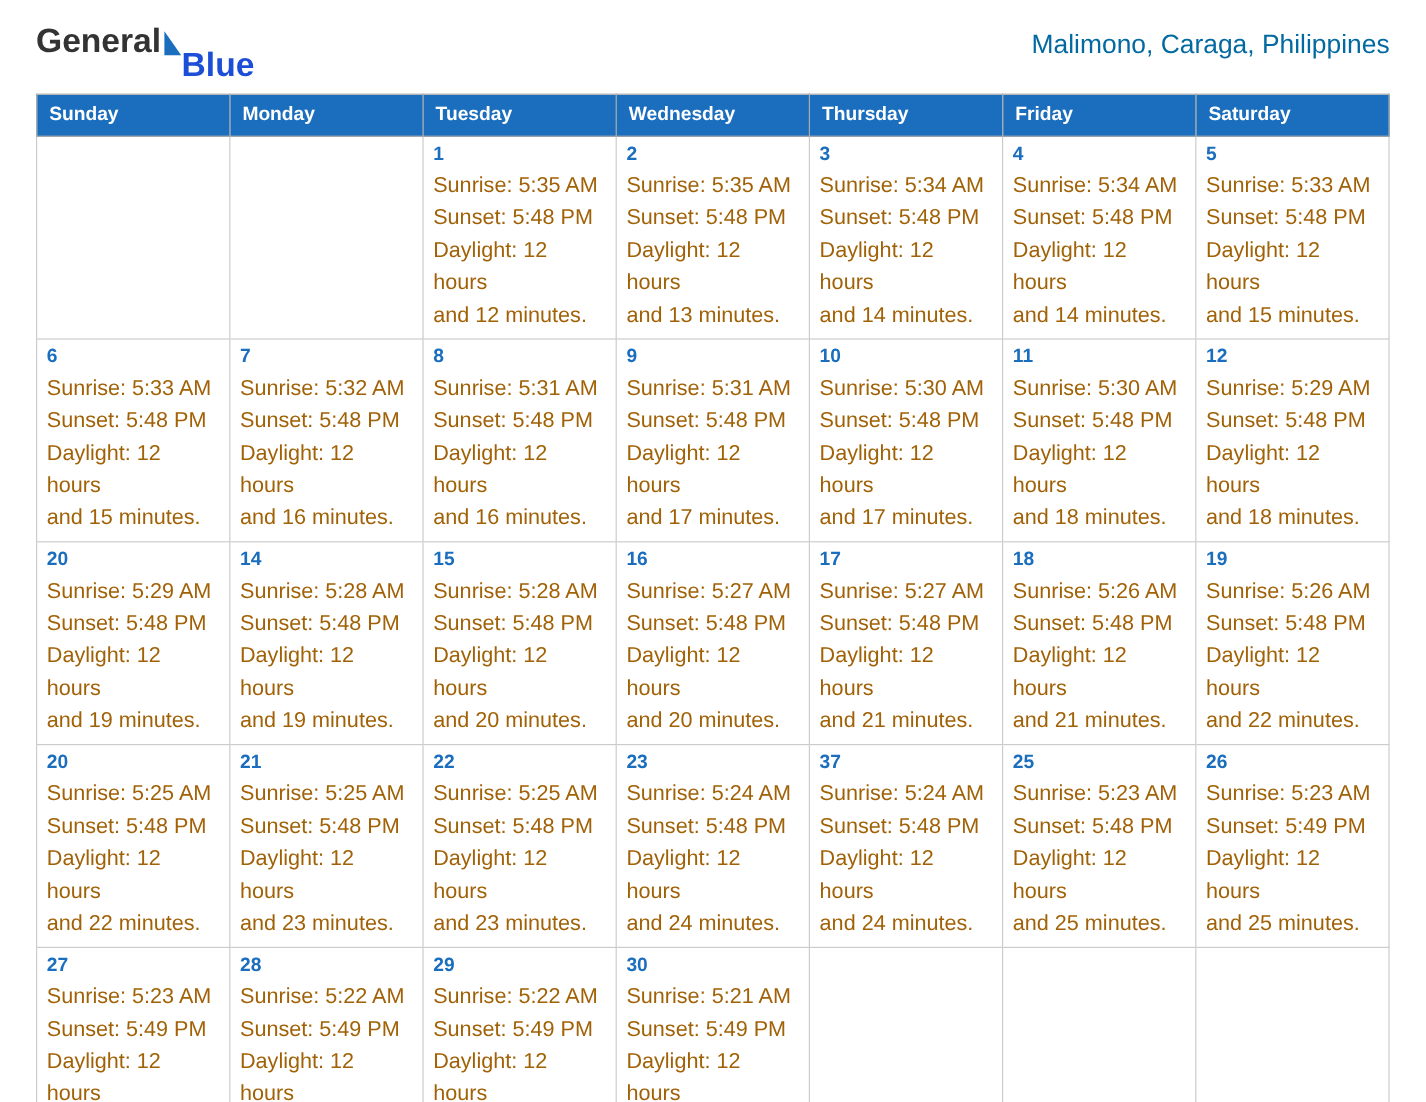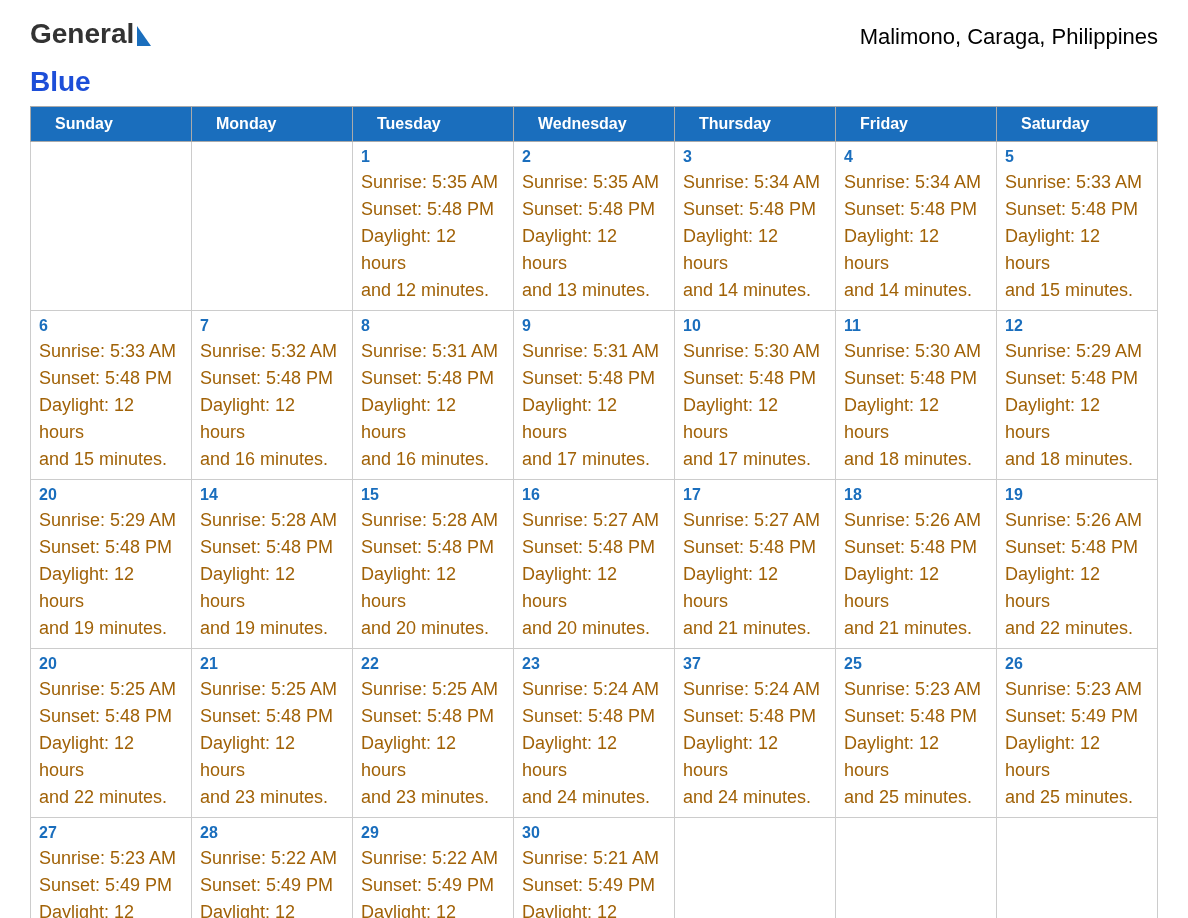"General" .logo { flex-direction: column -> row }
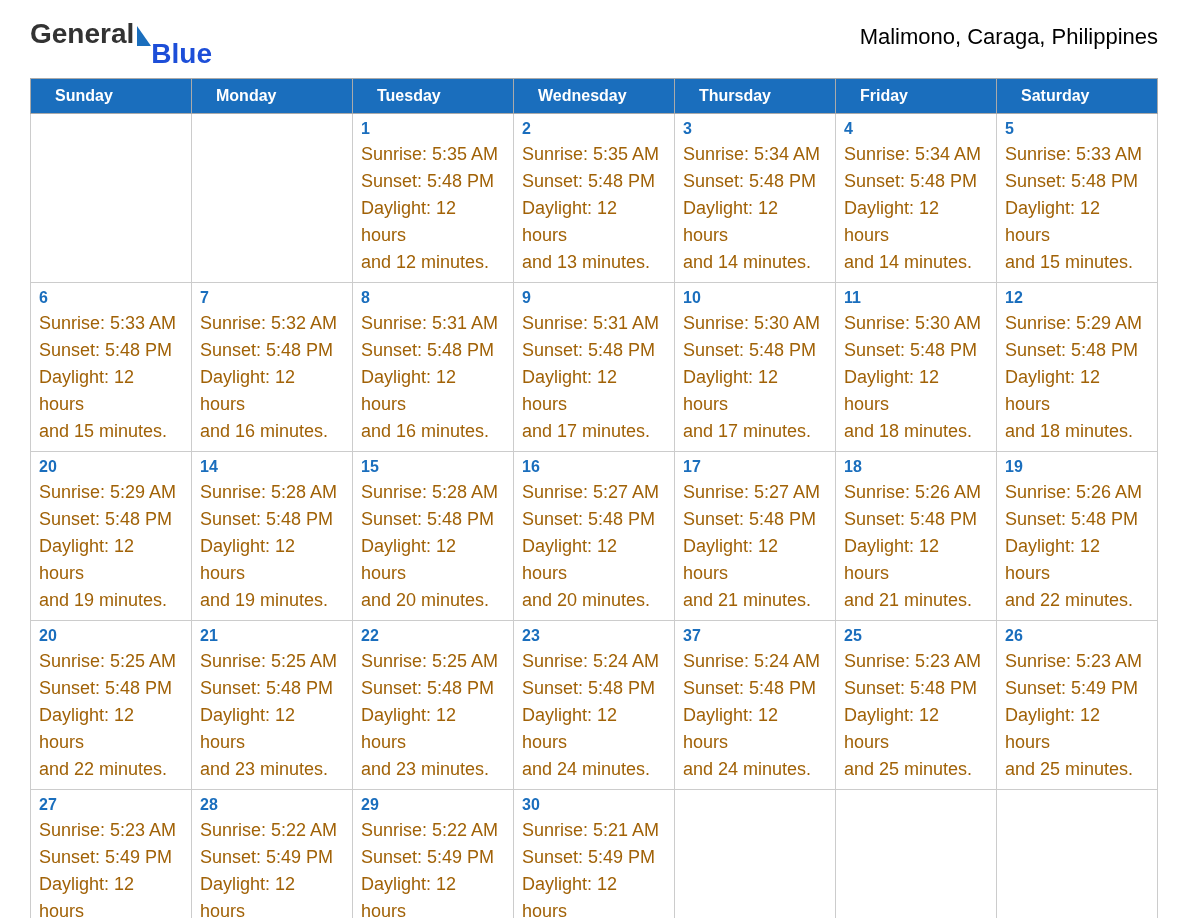"Malimono, Caraga, Philippines" .subtitle { color: #000000 -> #0369a1 }
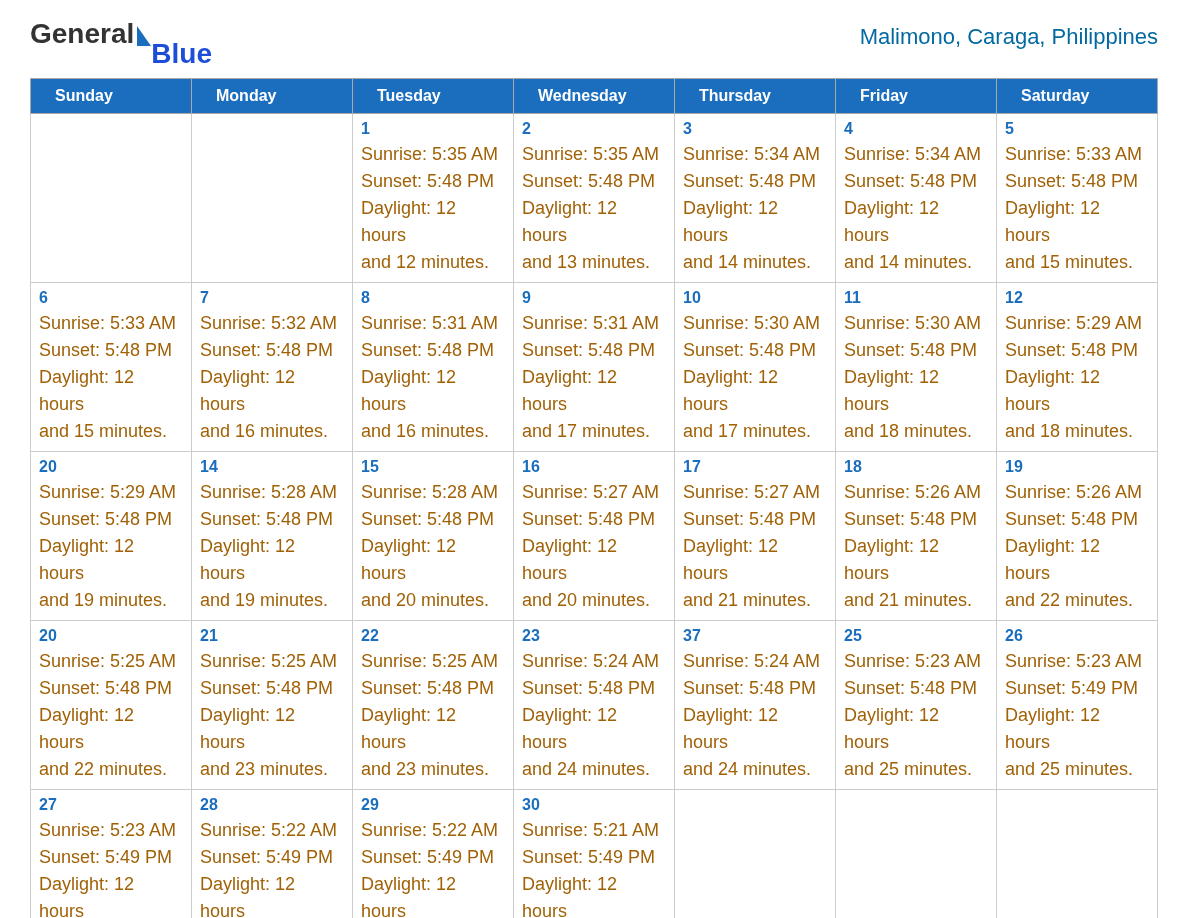"Sunday" .calendar th { padding: 8px 24px -> 8px 10px }
